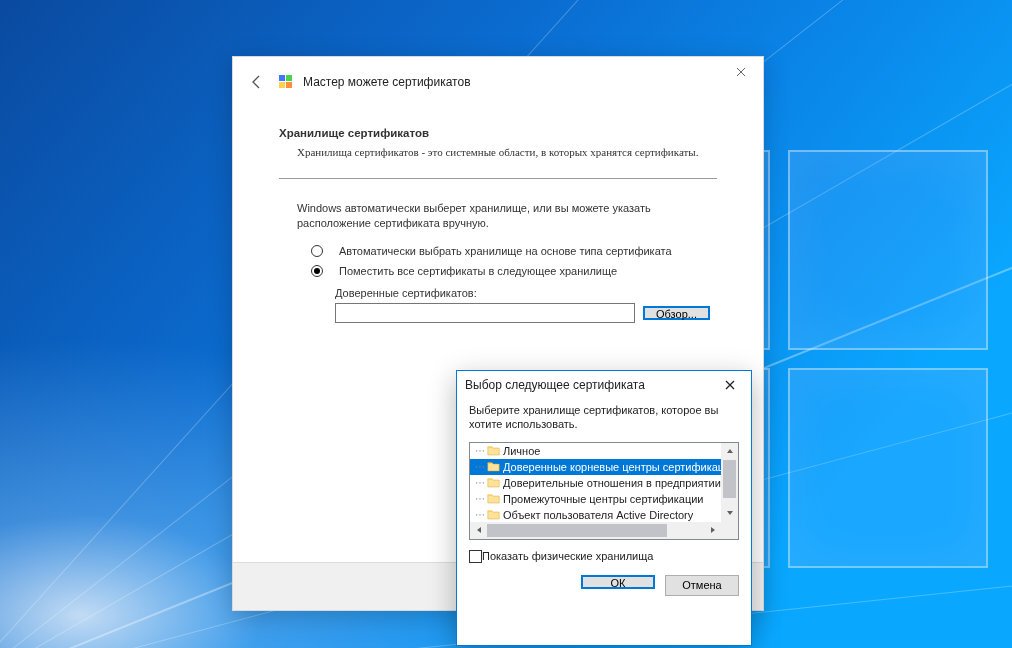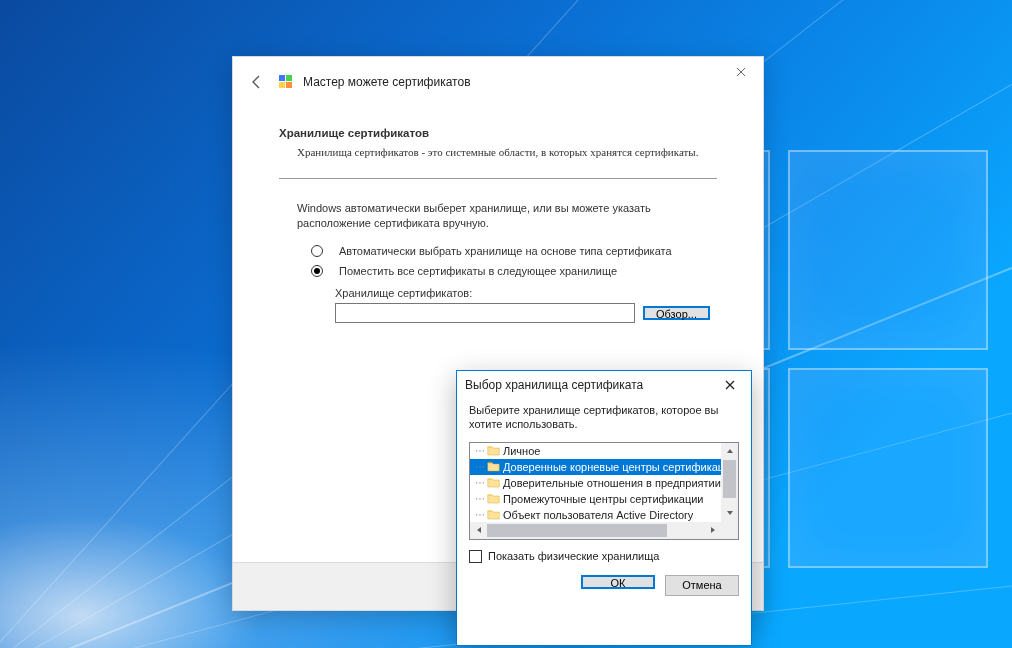"Хранилище сертификатов:" div.store-label { text: Хранилище -> Доверенные }
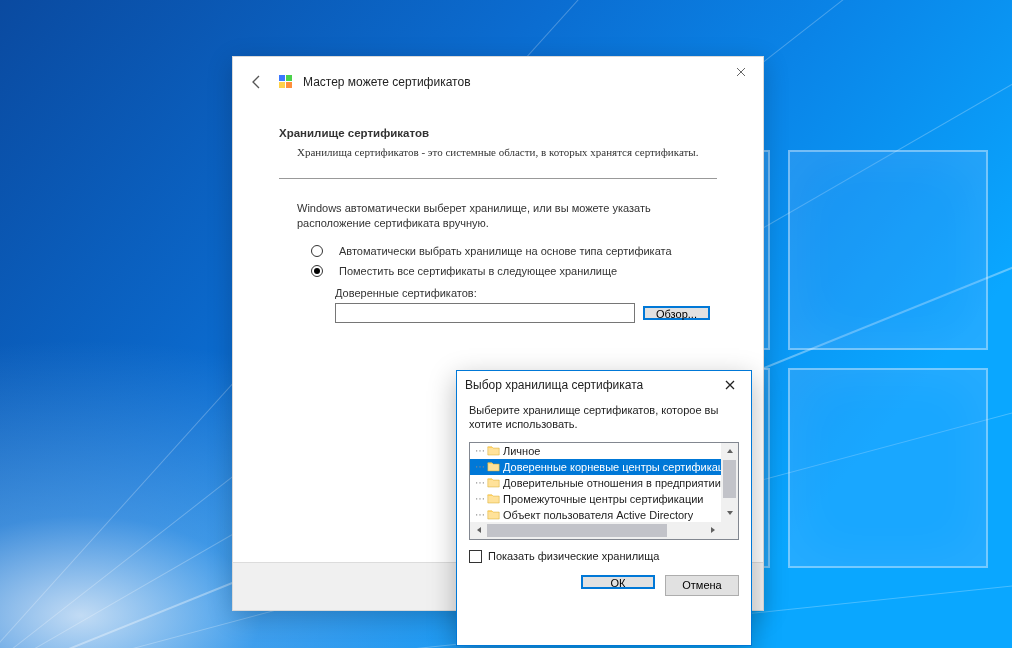"Выбор хранилища сертификата" span { text: хранилища -> следующее }
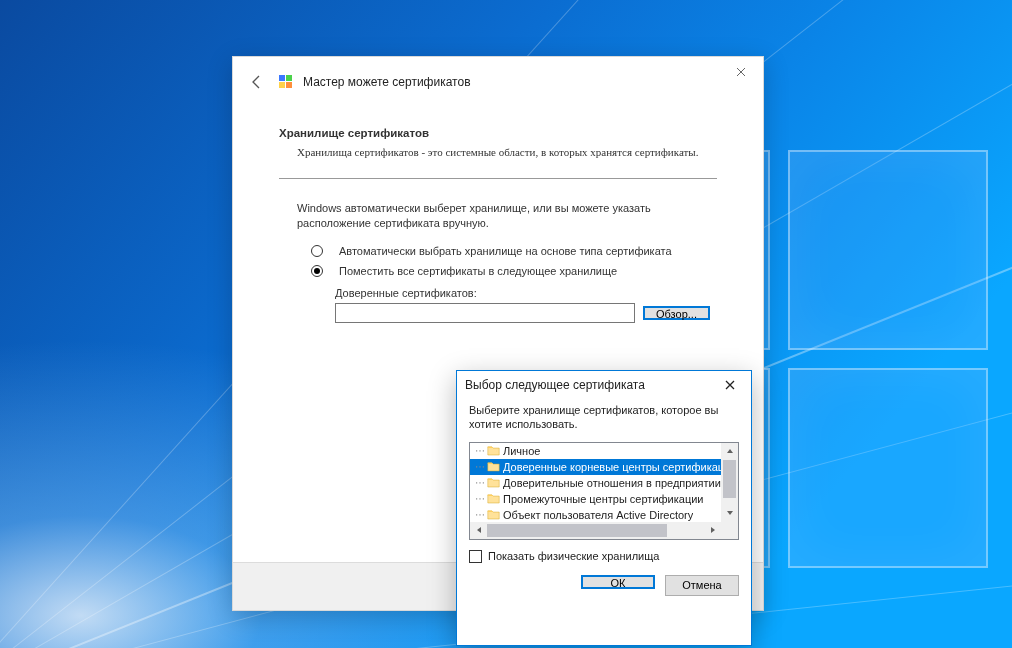"Показать физические хранилища" .chk-row { gap: 6px -> none }
